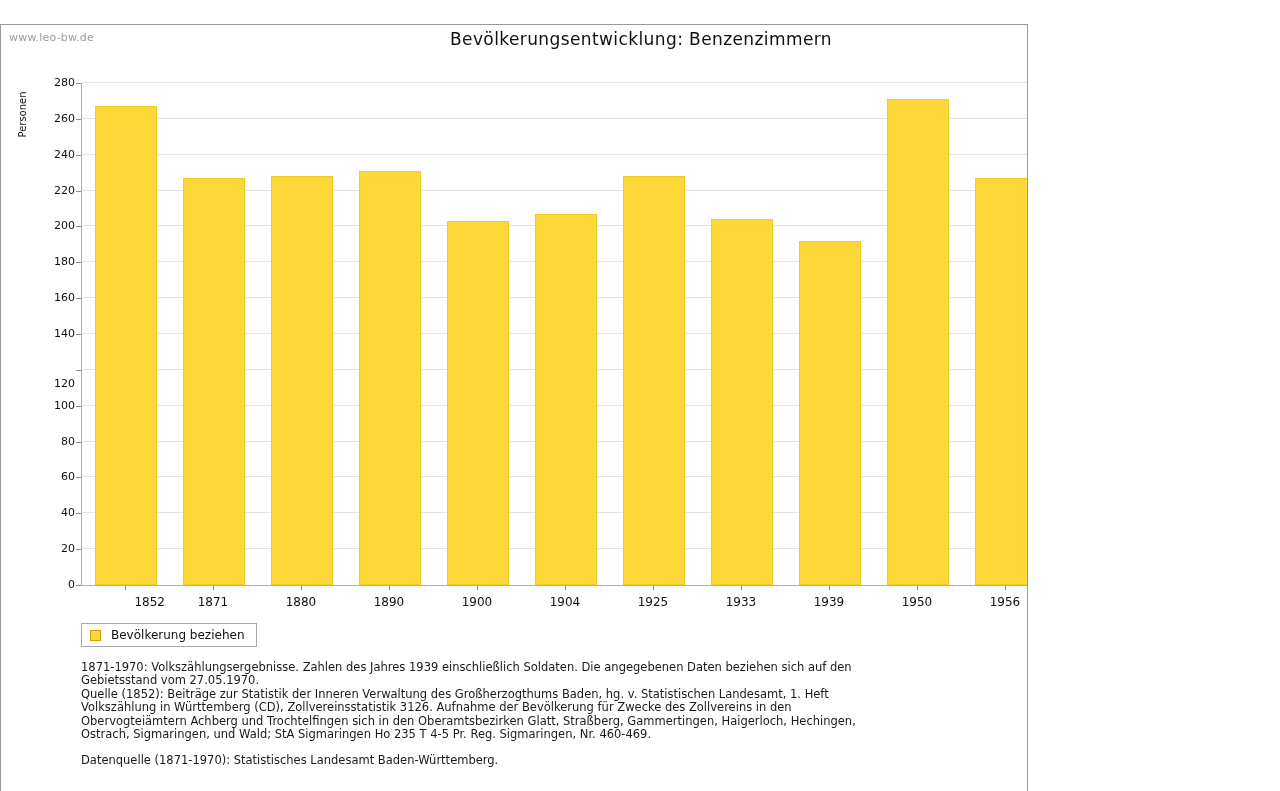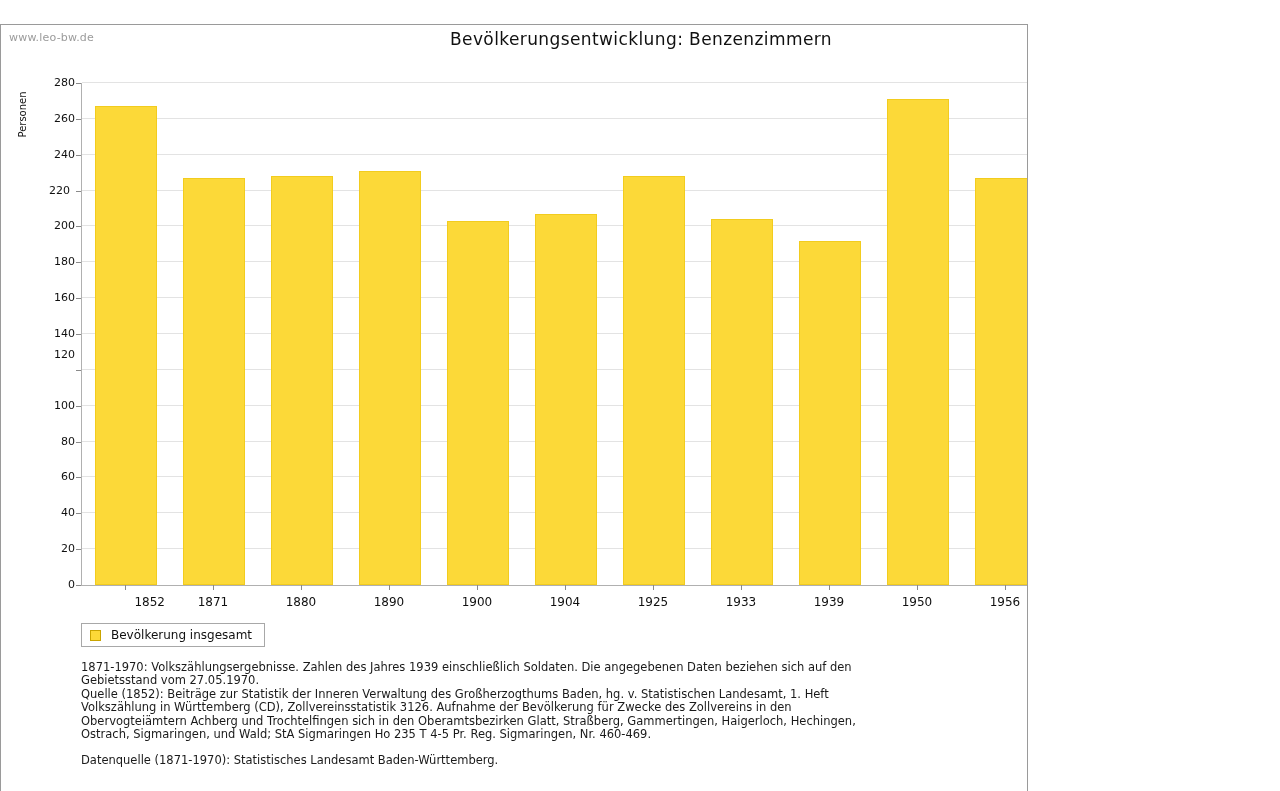"220" div.ytick-label { text-align: none -> right }
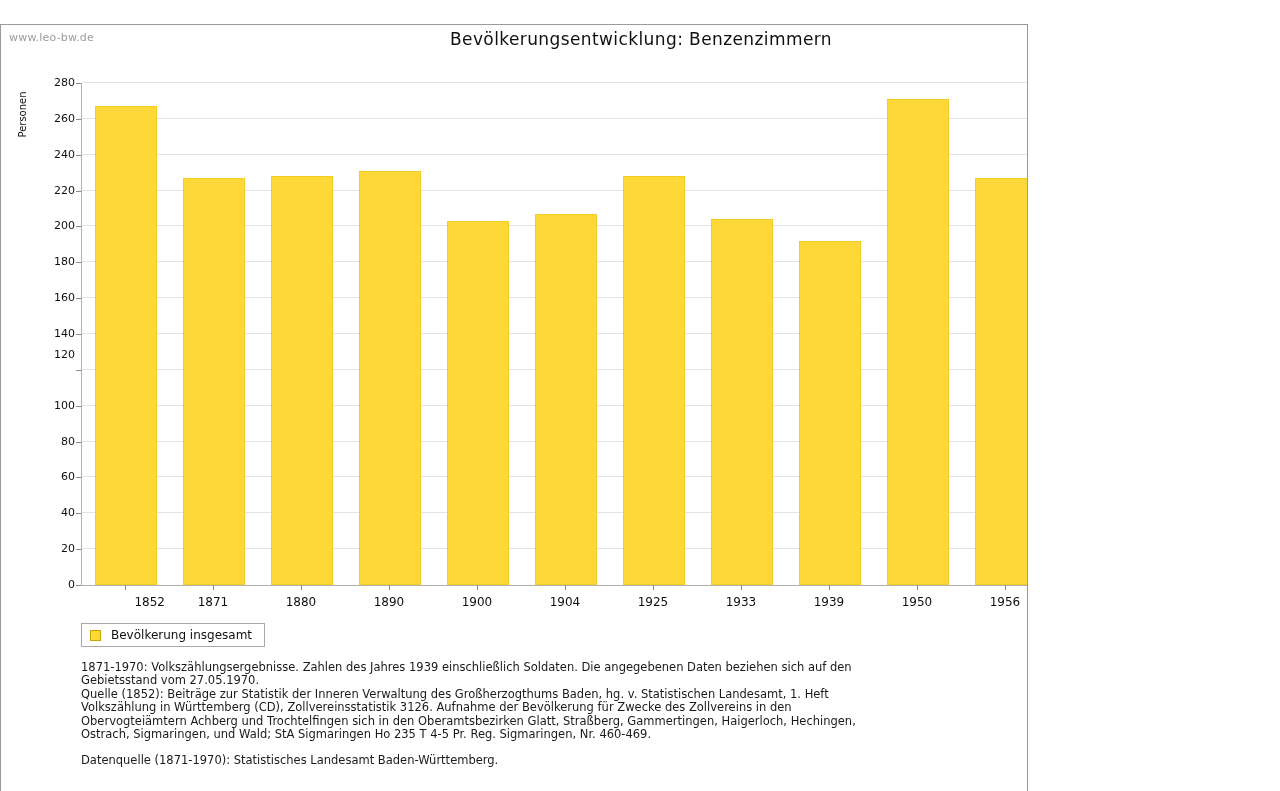"120" div.ytick-label { top: 323px -> 352px }
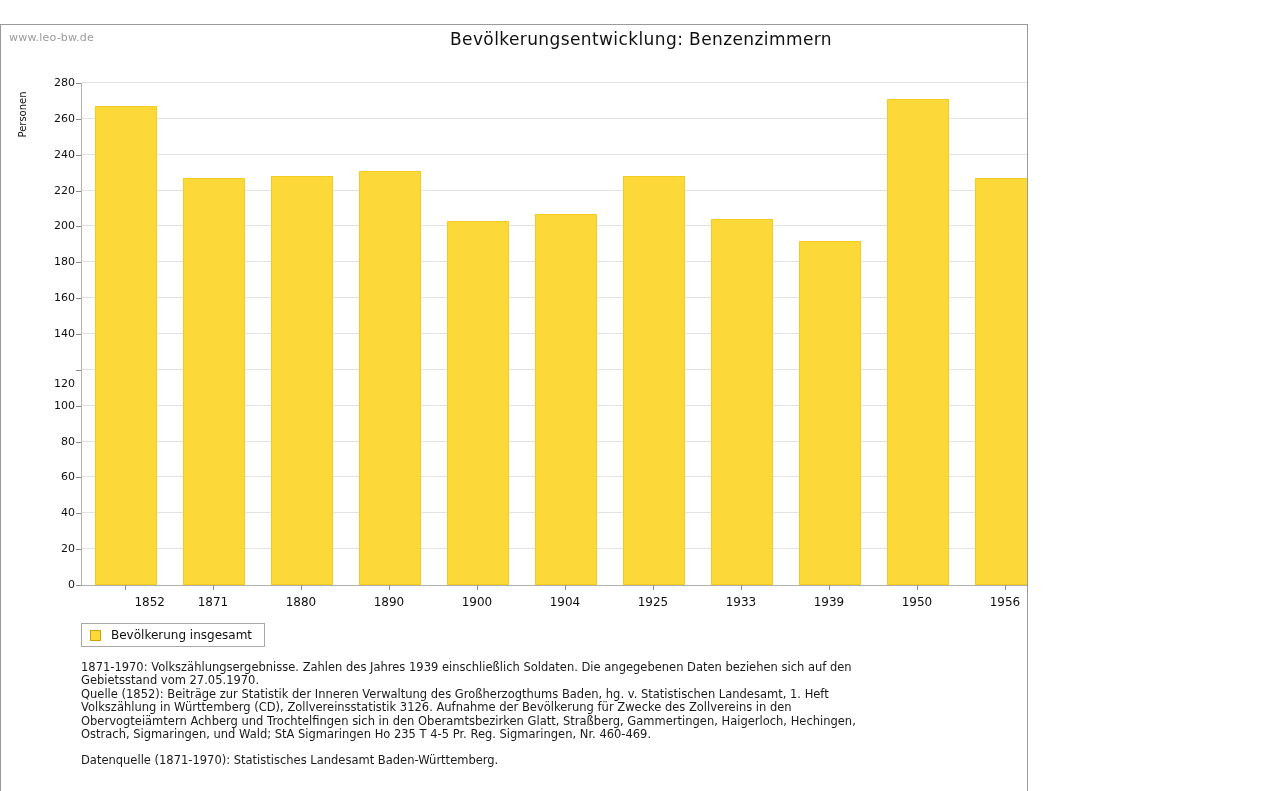"Bevölkerung insgesamt" span.legend-text { text: insgesamt -> beziehen }
